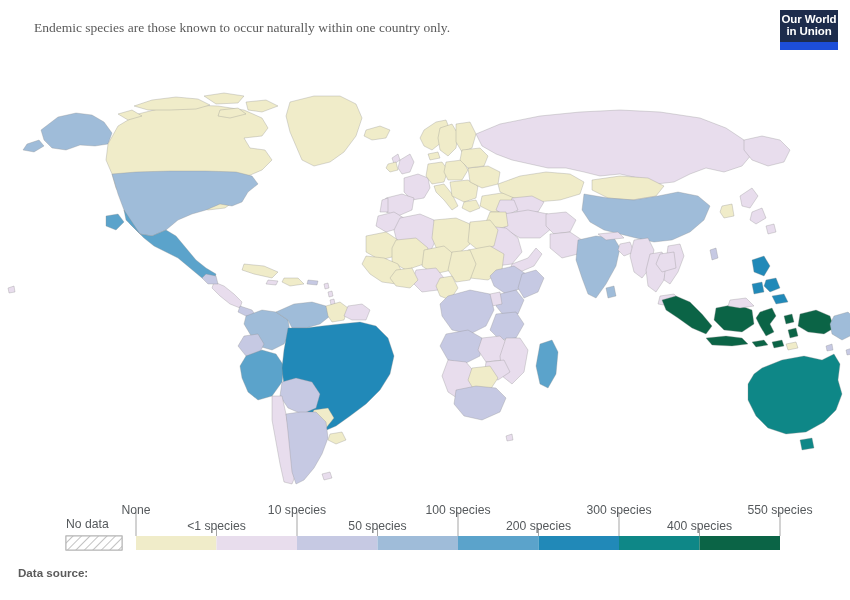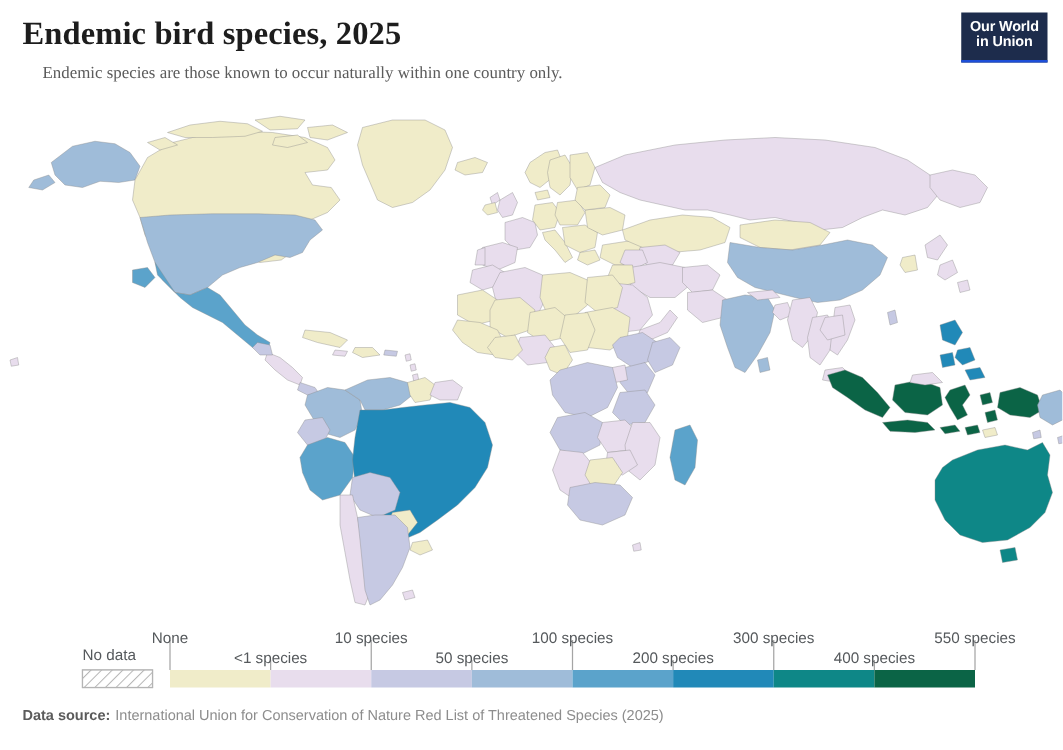"Endemic bird species, 2025" h1 { html: <h1>Endemic bird species, 2025</h1> -> none }
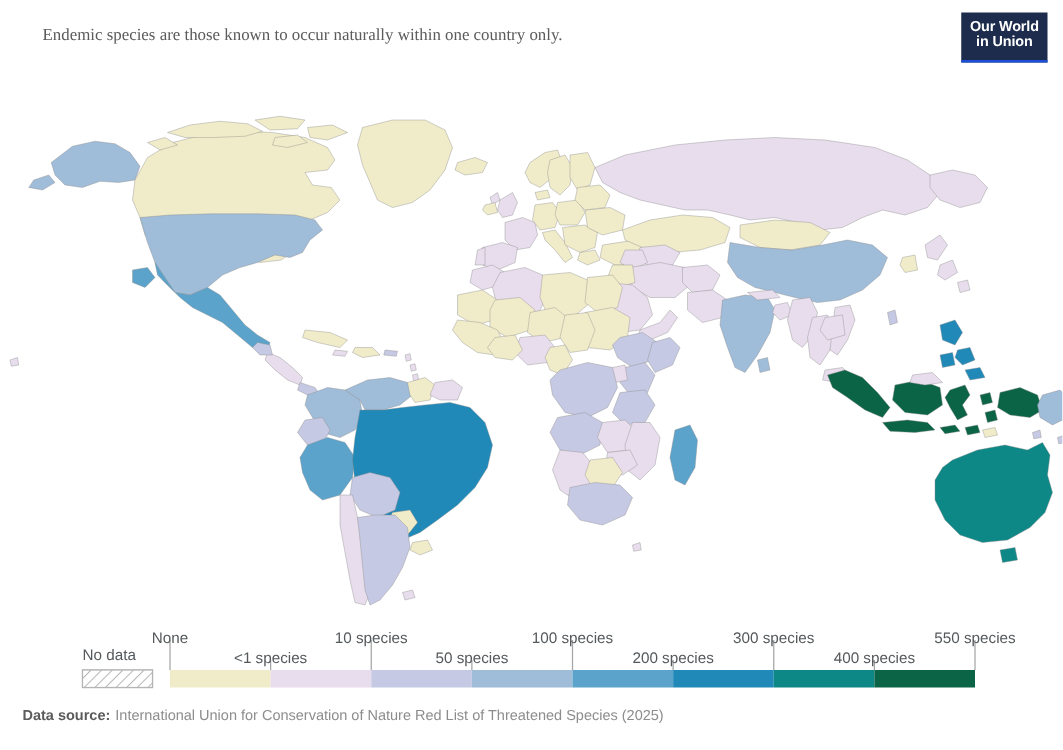"Our World" #owid-logo { border-bottom: 2px solid #1d4ed8 -> 8px solid #1d4ed8; width: 69px -> 58px }
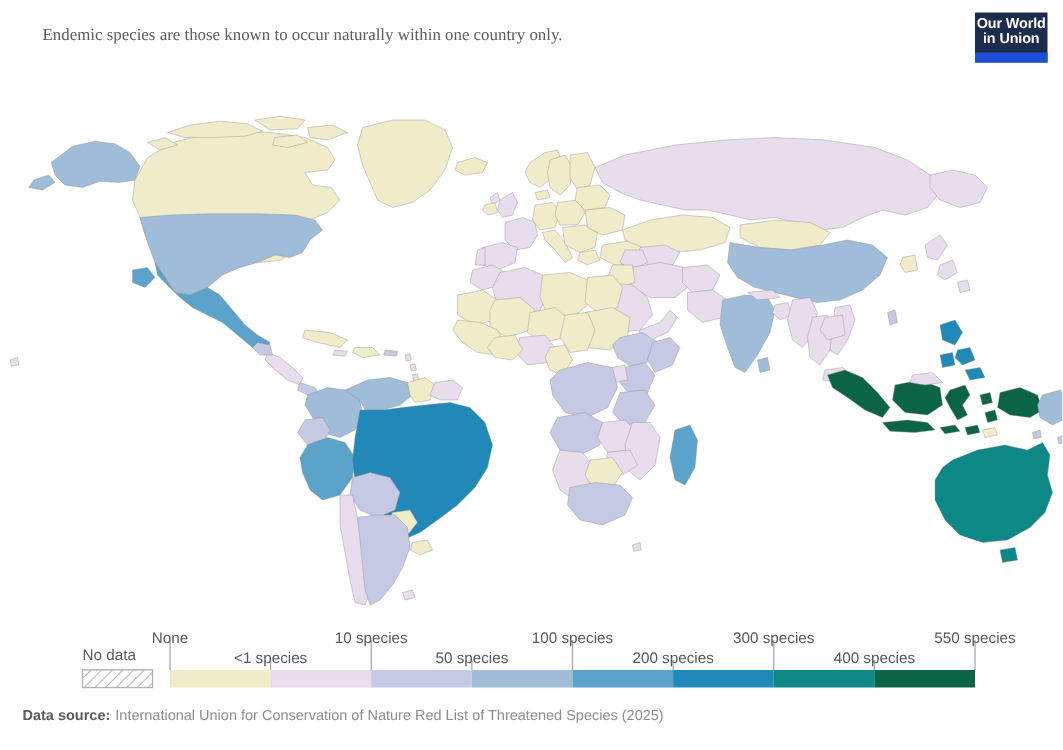"International Union for Conservation of" span.src-text { html: <span>International Union for Conservation of Nature Red List of Threatened Species (2025)</span> -> none }
